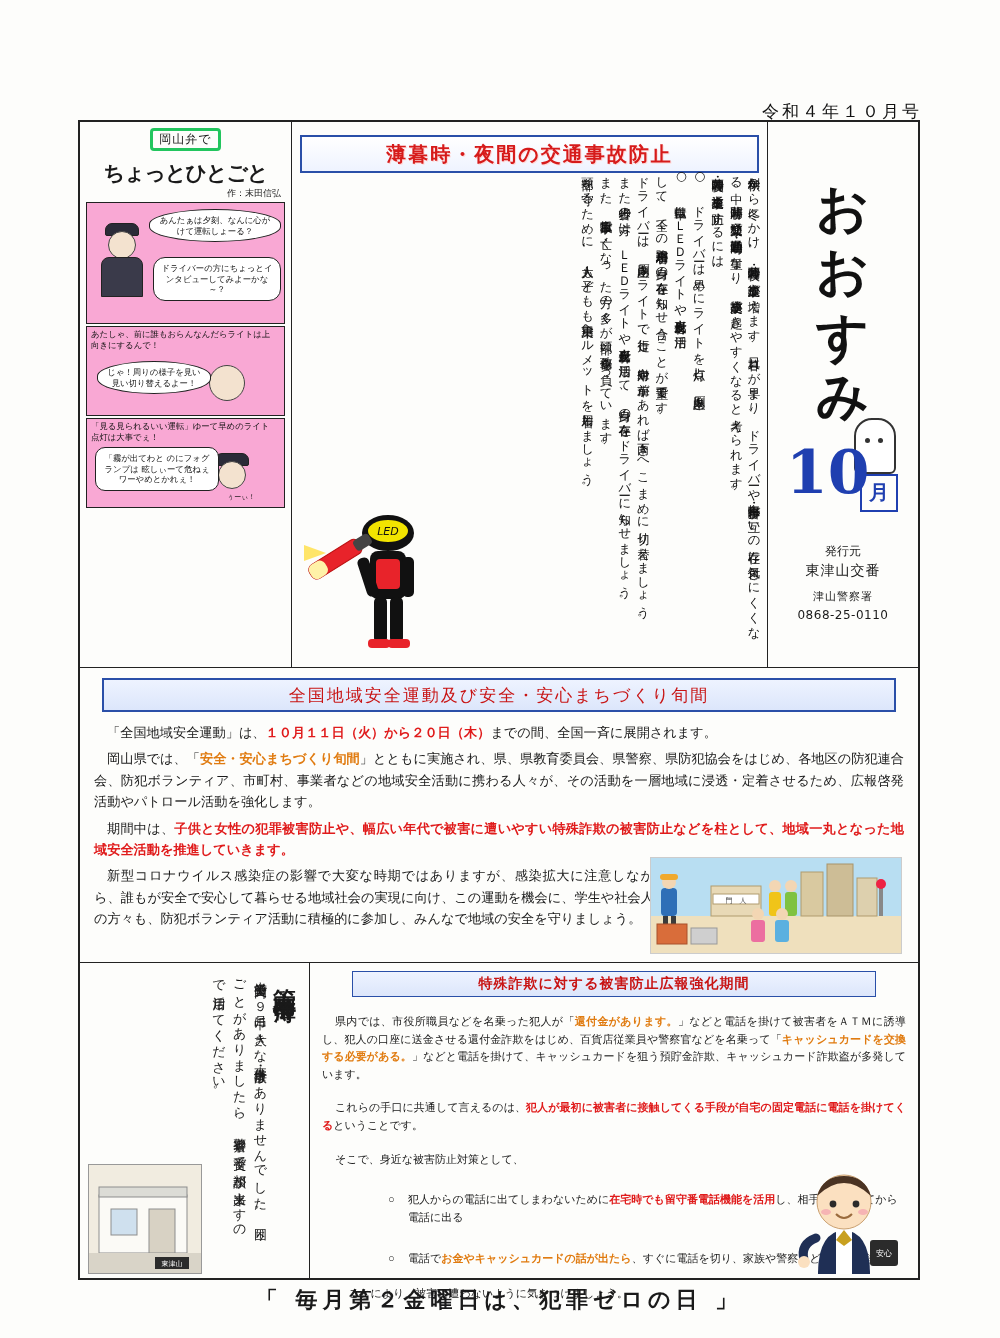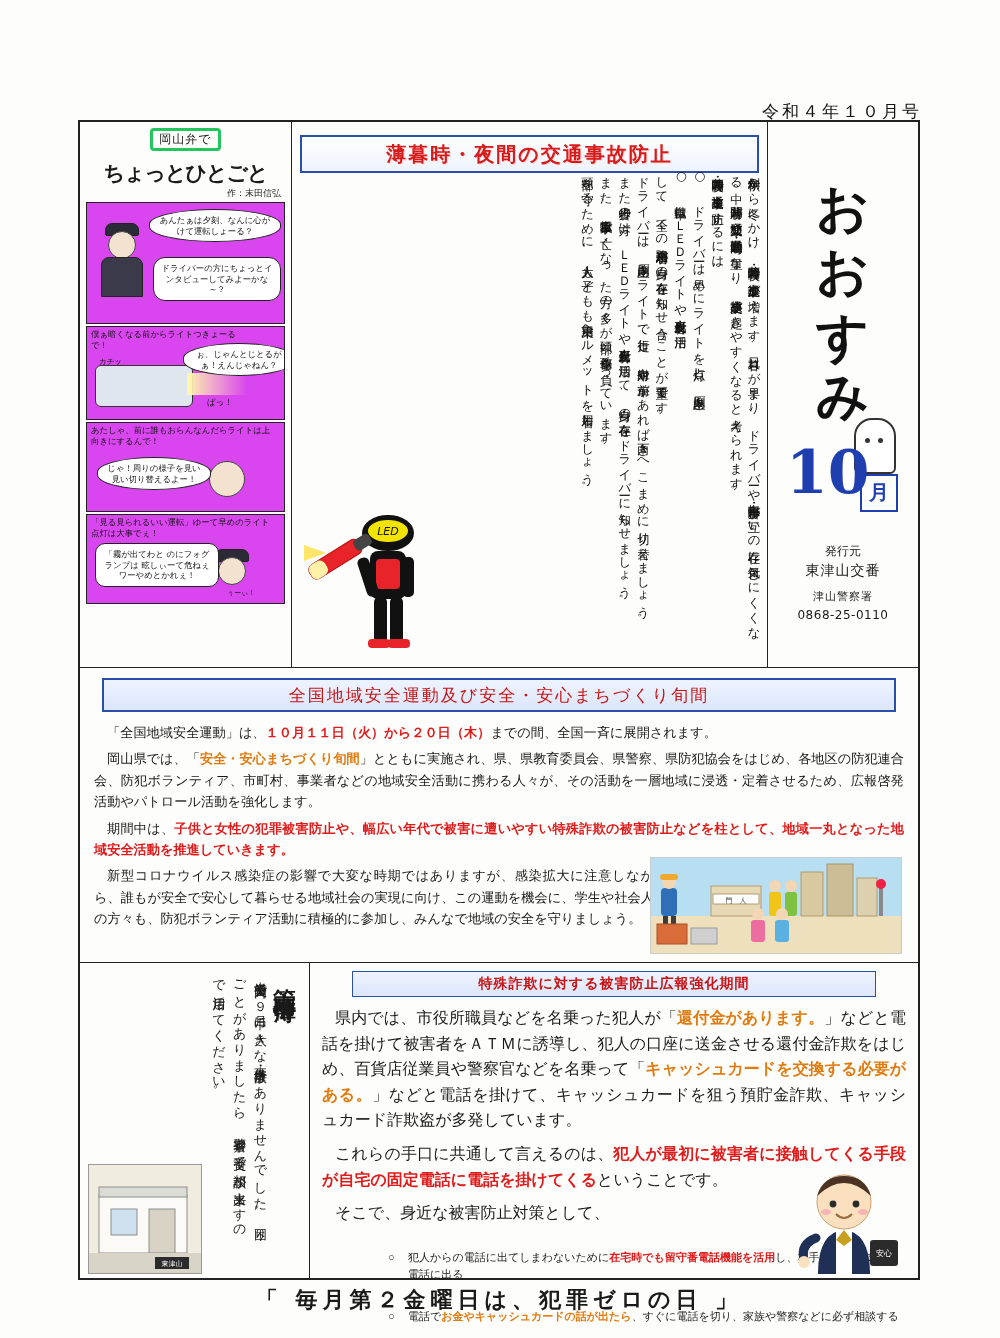"あんたぁは夕刻、なんに心がけて運転しょーる？" .panel { background: #d946ef -> #f9a8d4 }
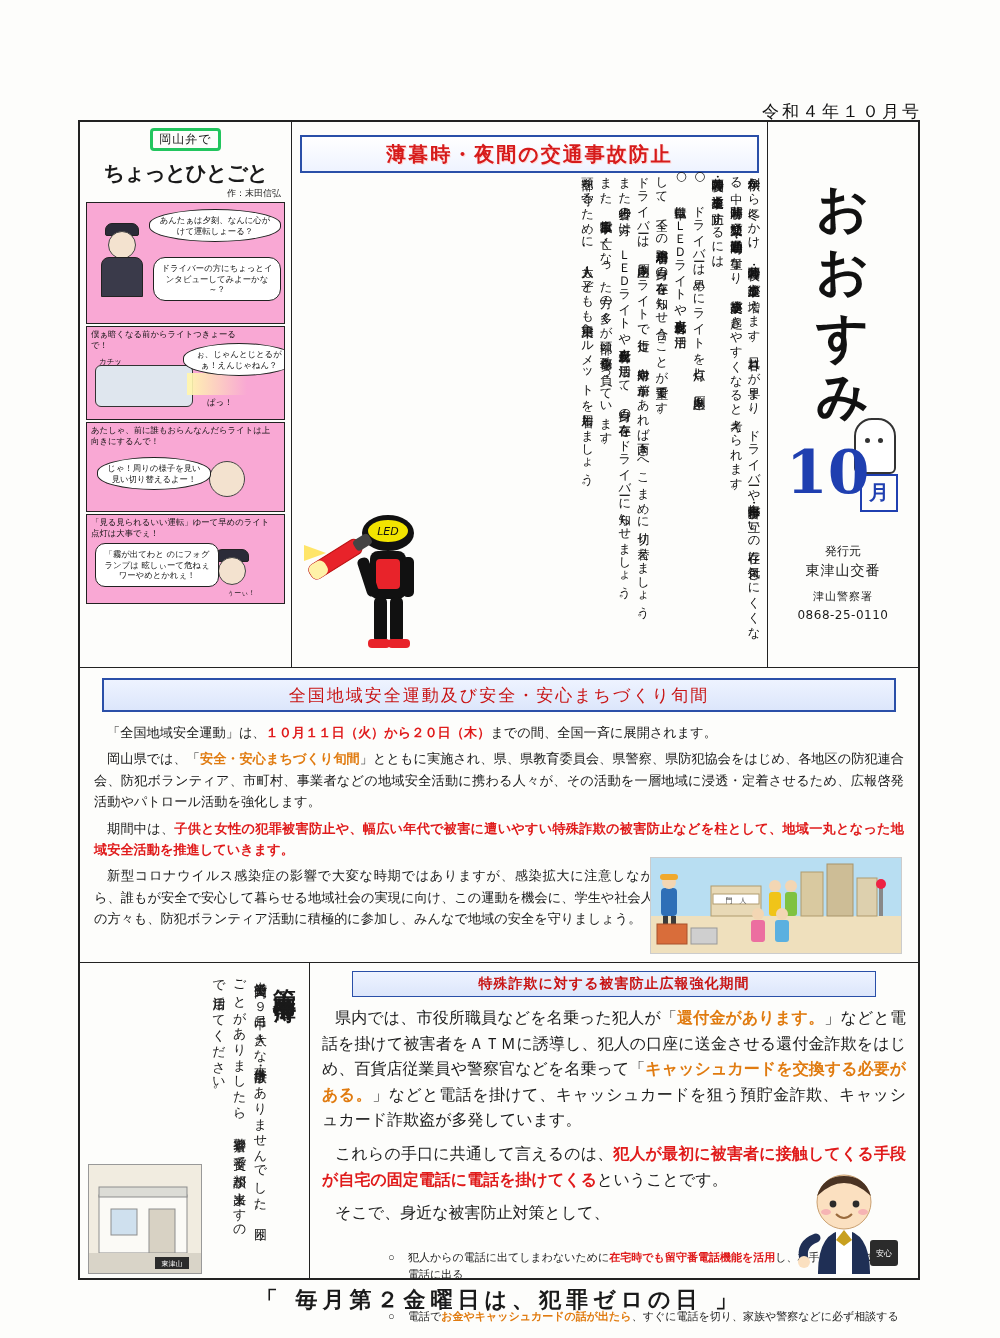"僕ぁ暗くなる前からライトつきょーるで！" div.panel { html: <div> <div>僕ぁ暗くなる前からライトつきょーるで！</div> <div></div> <div></div> <div>ぉ、じゃんとじとるがぁ！えんじゃねん？</div> <div>カチッ</div> <div>ぱっ！</div> </div> -> none }
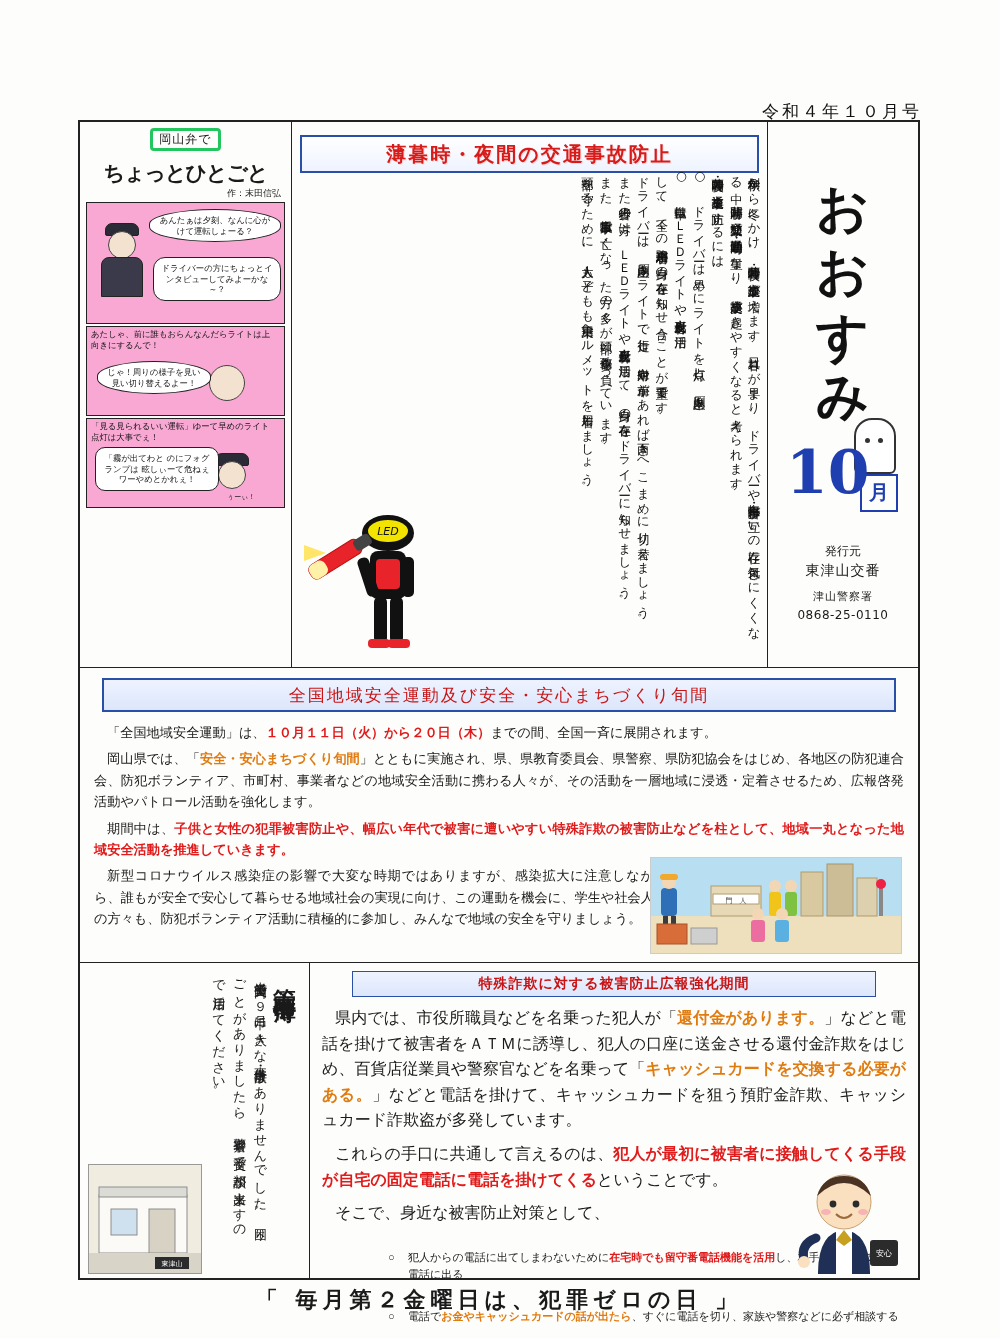"県内では、市役所職員などを名乗った犯人が「還付金があります。」などと電話を掛けて" .fraud p { font-size: 16px -> 11px; margin: 8px 0 4px 0 -> 16px 0 4px 0 }
